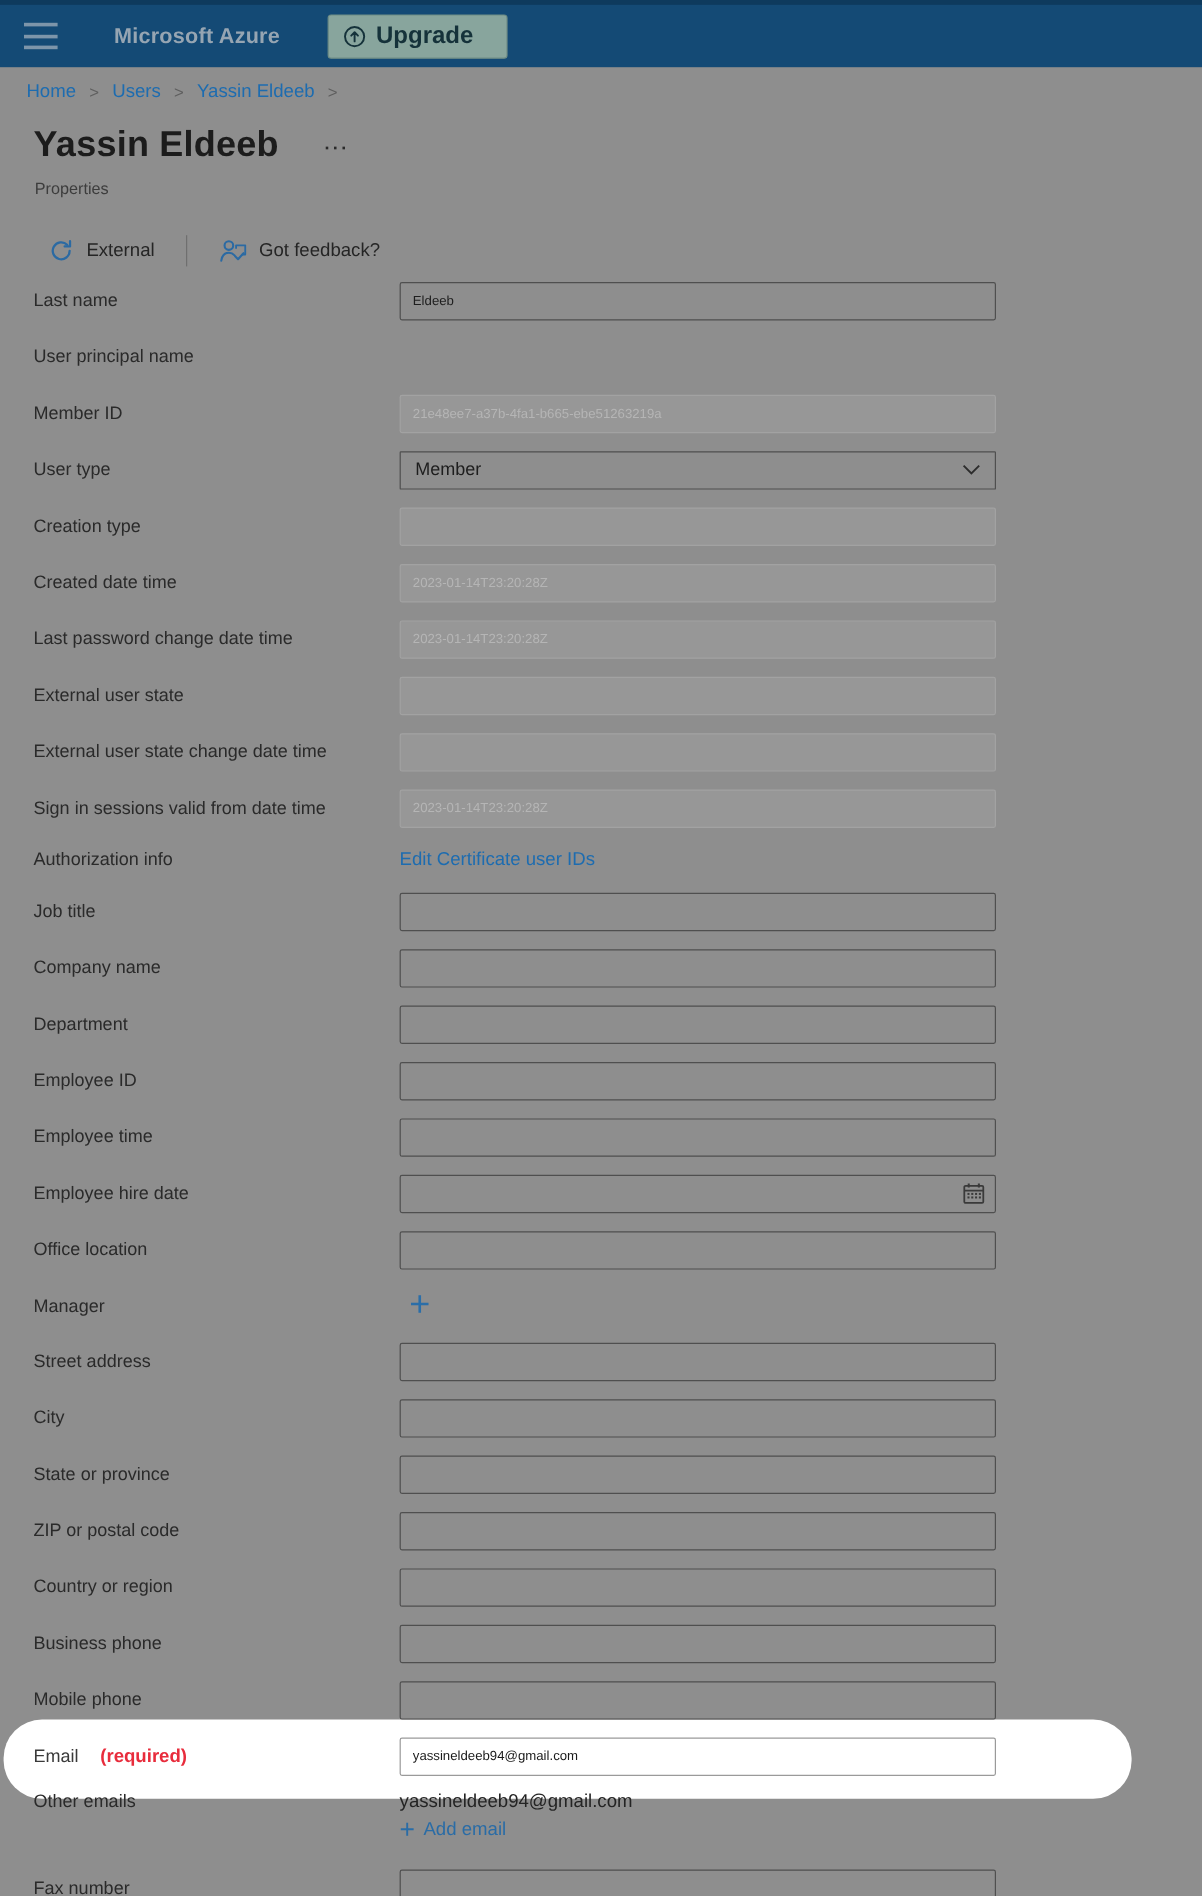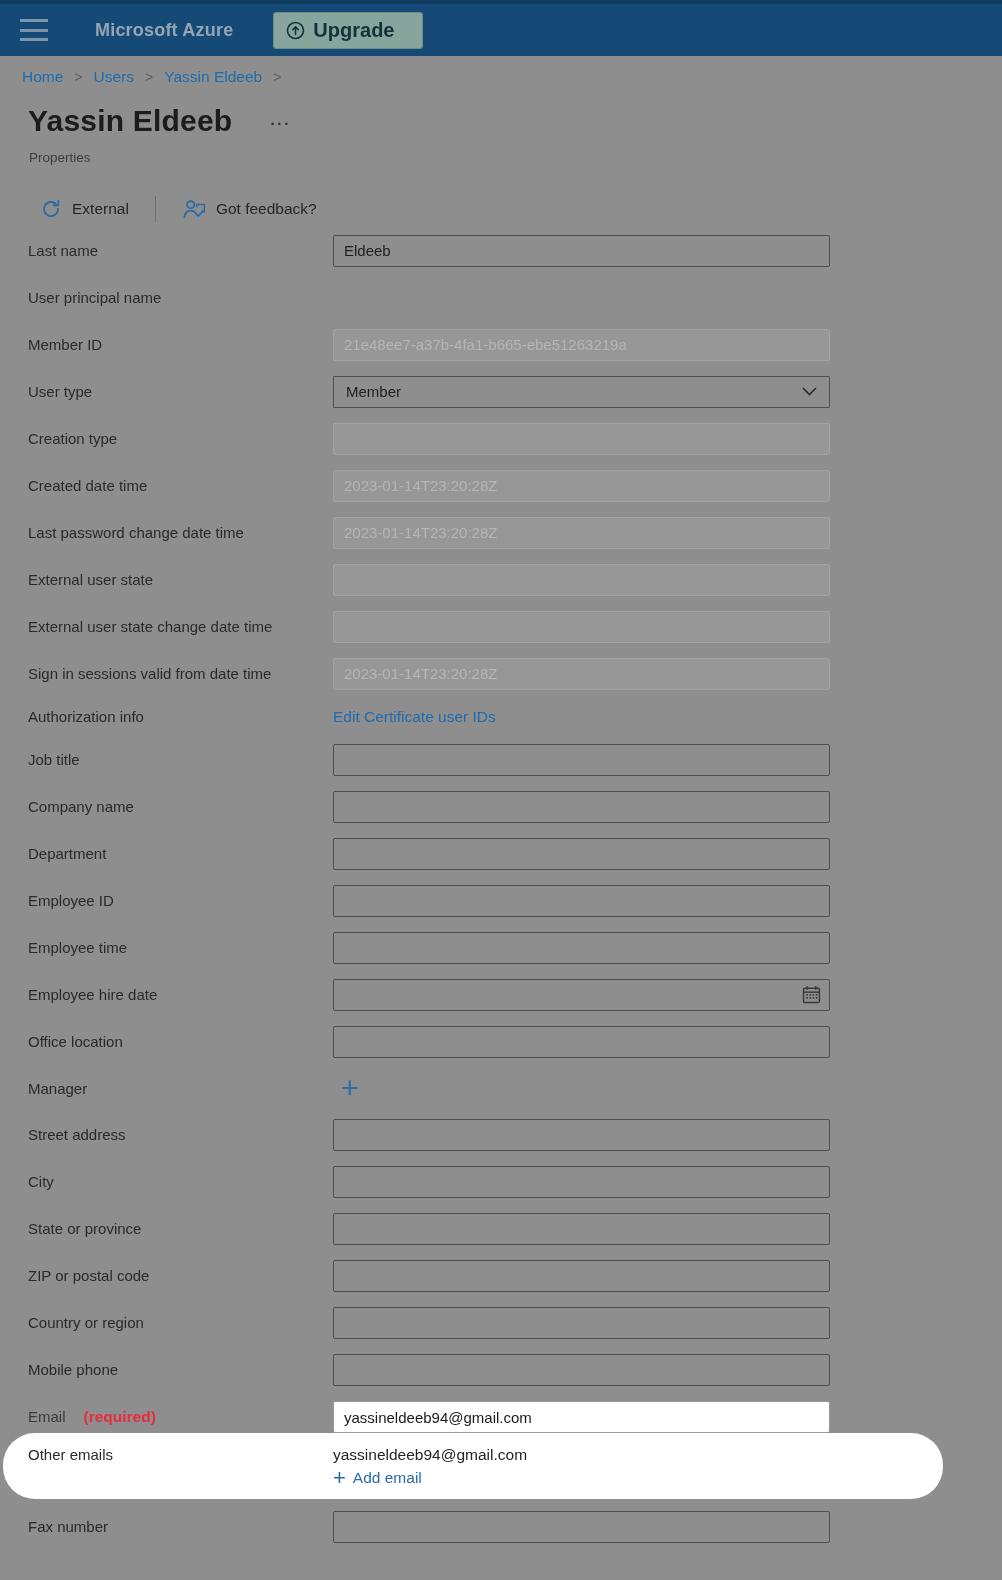"Eldeeb" .input { font-size: 15px -> 11px }
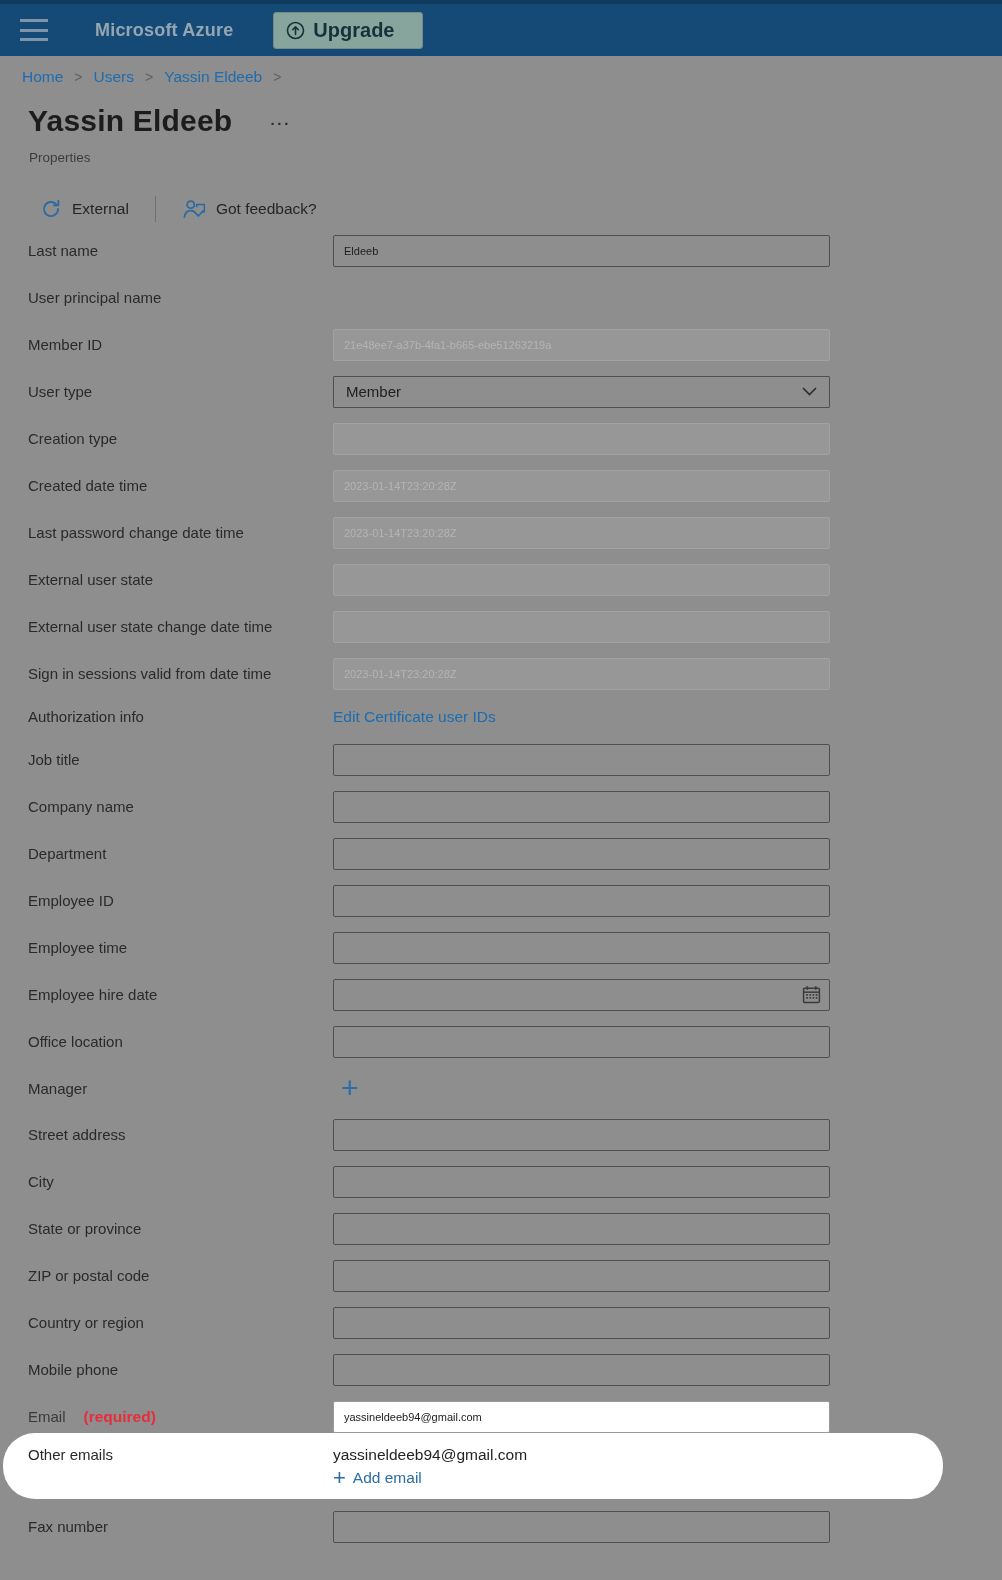"Business phone" div.row { html: none -> <div> <span>Business phone</span> <div> <input> </div> </div> }
